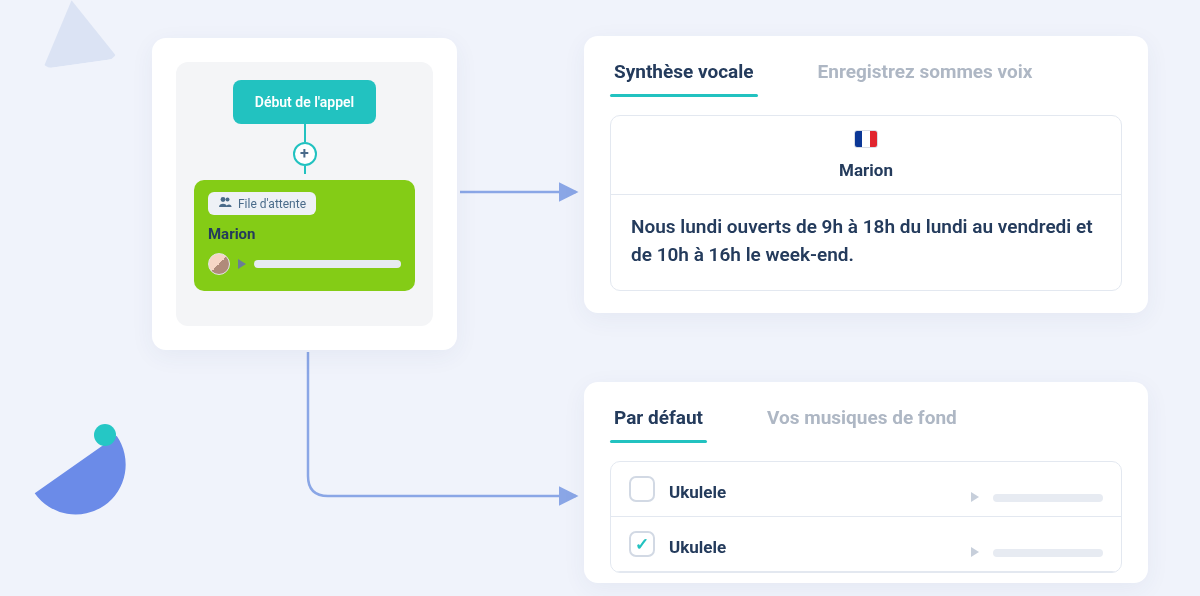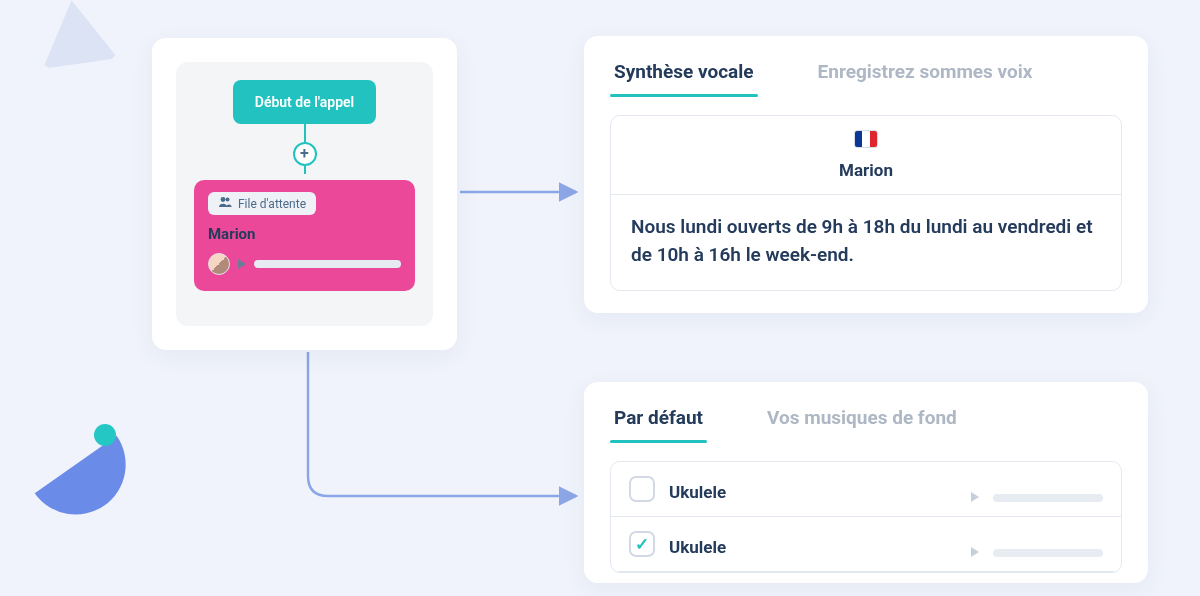"File d'attente" .node-card { background: #ec4899 -> #84cc16 }
